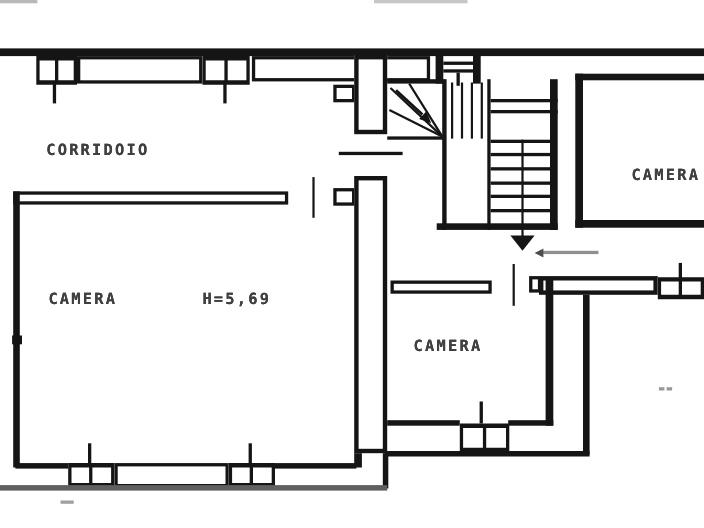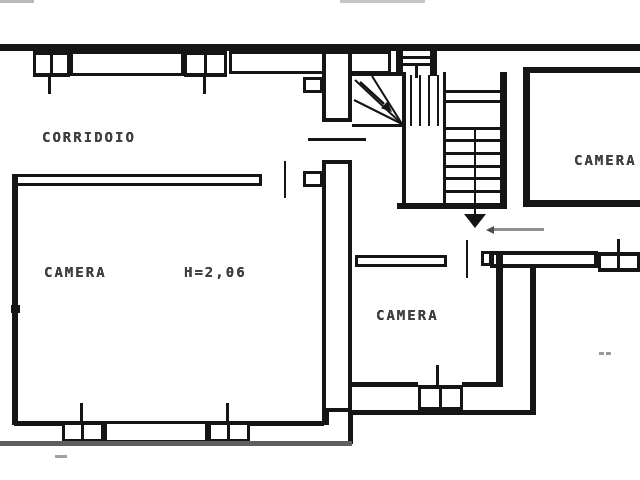"H=2,06" div.lbl { text: 2,06 -> 5,69 }
